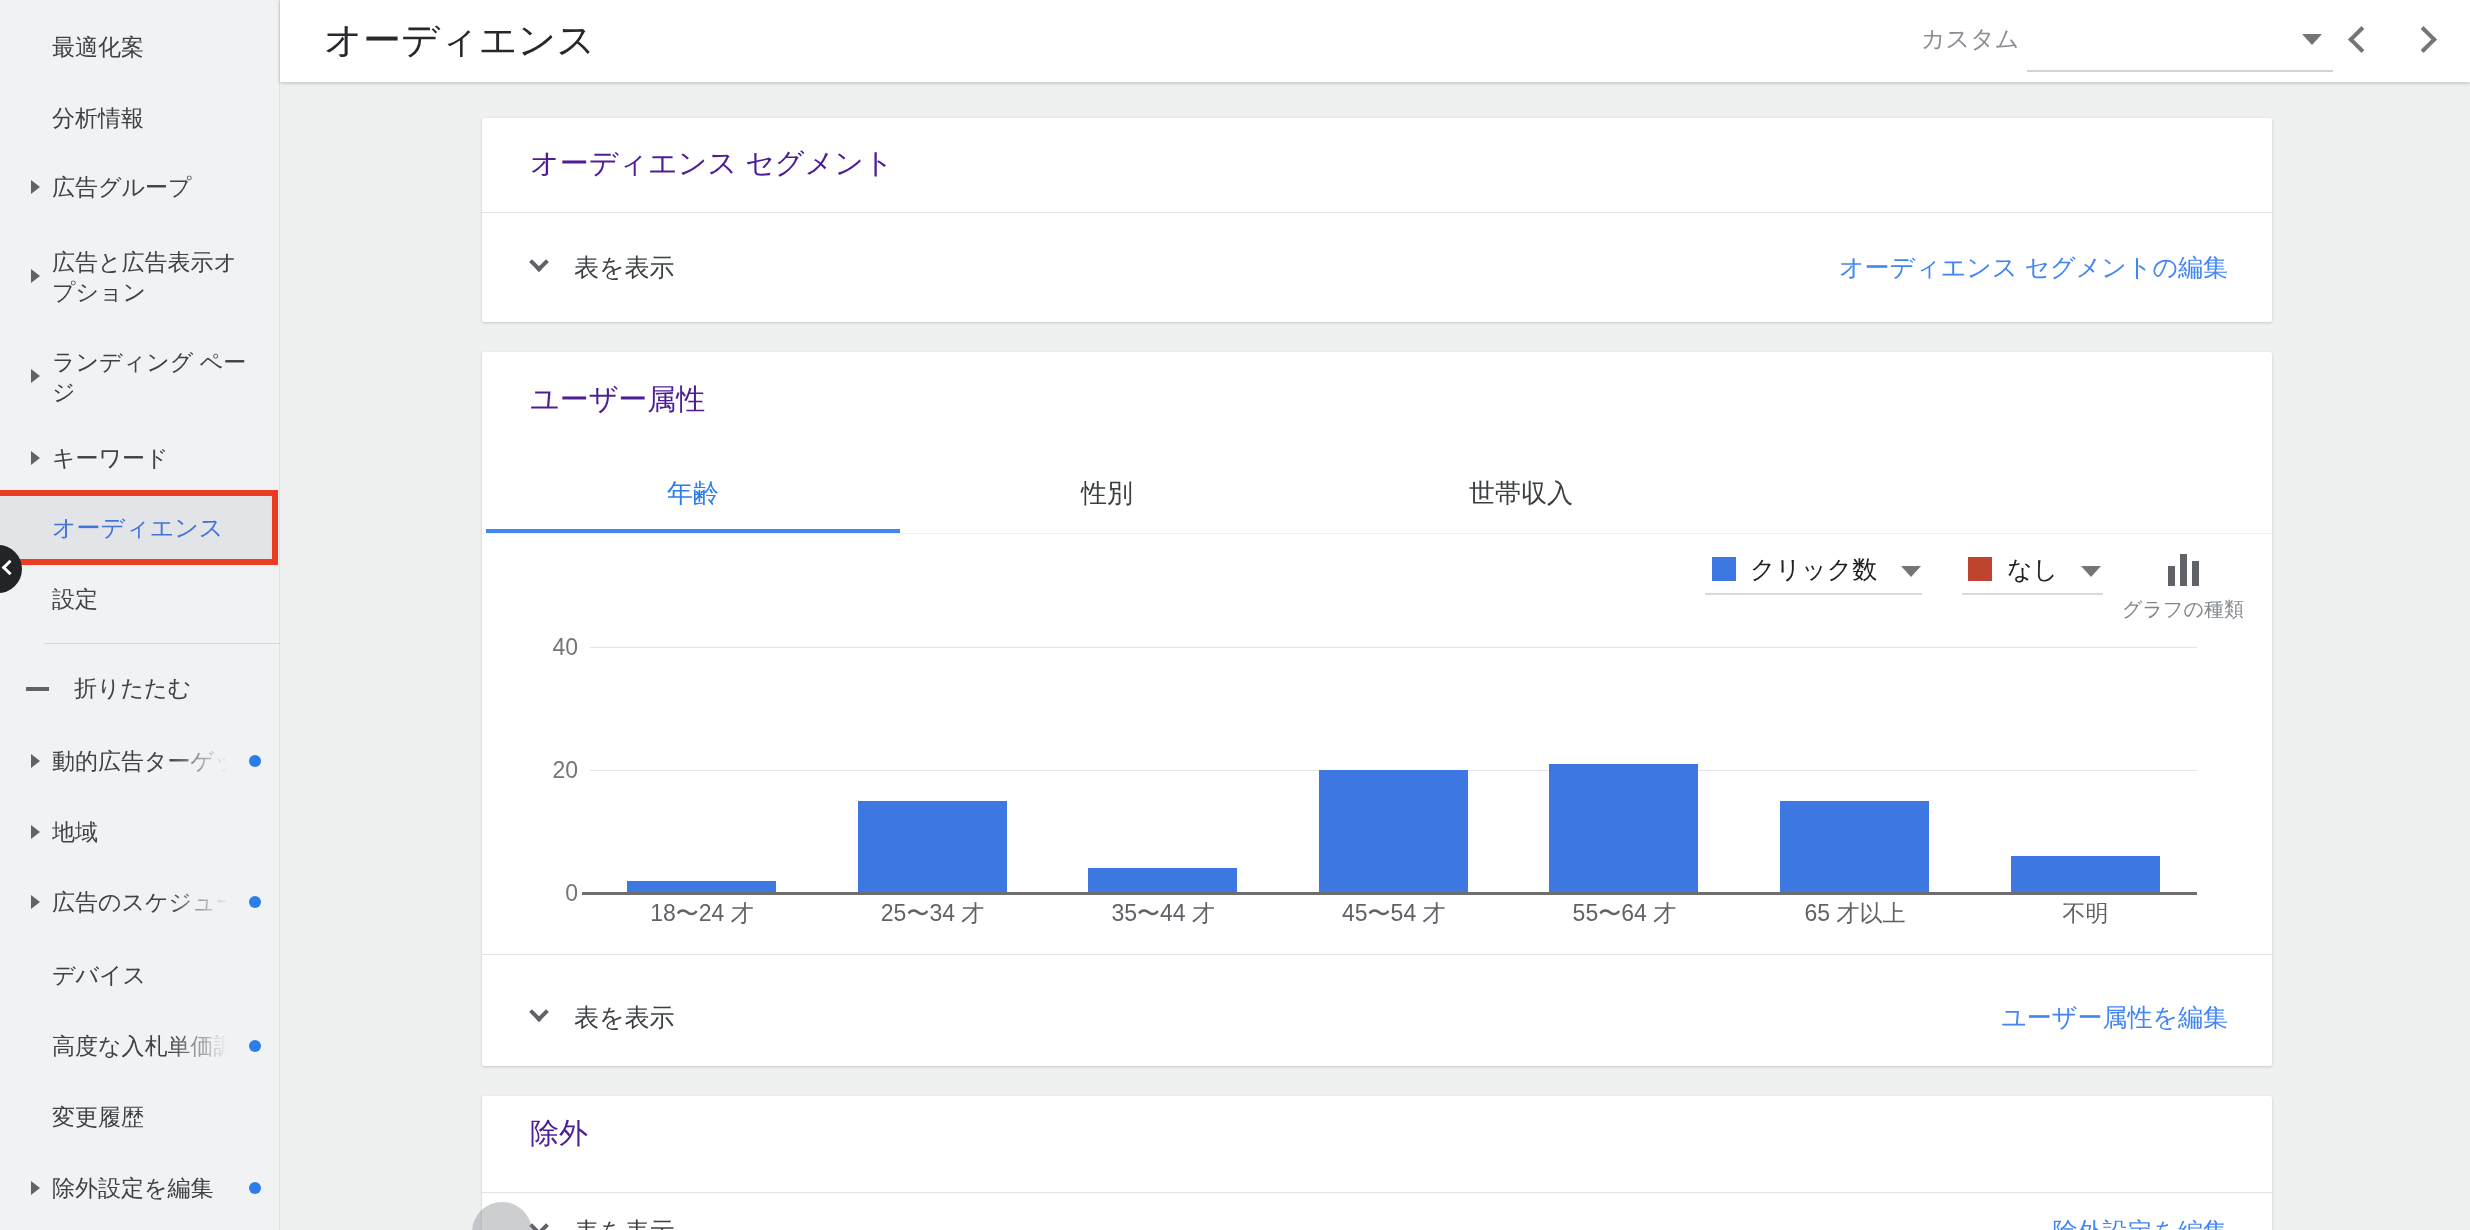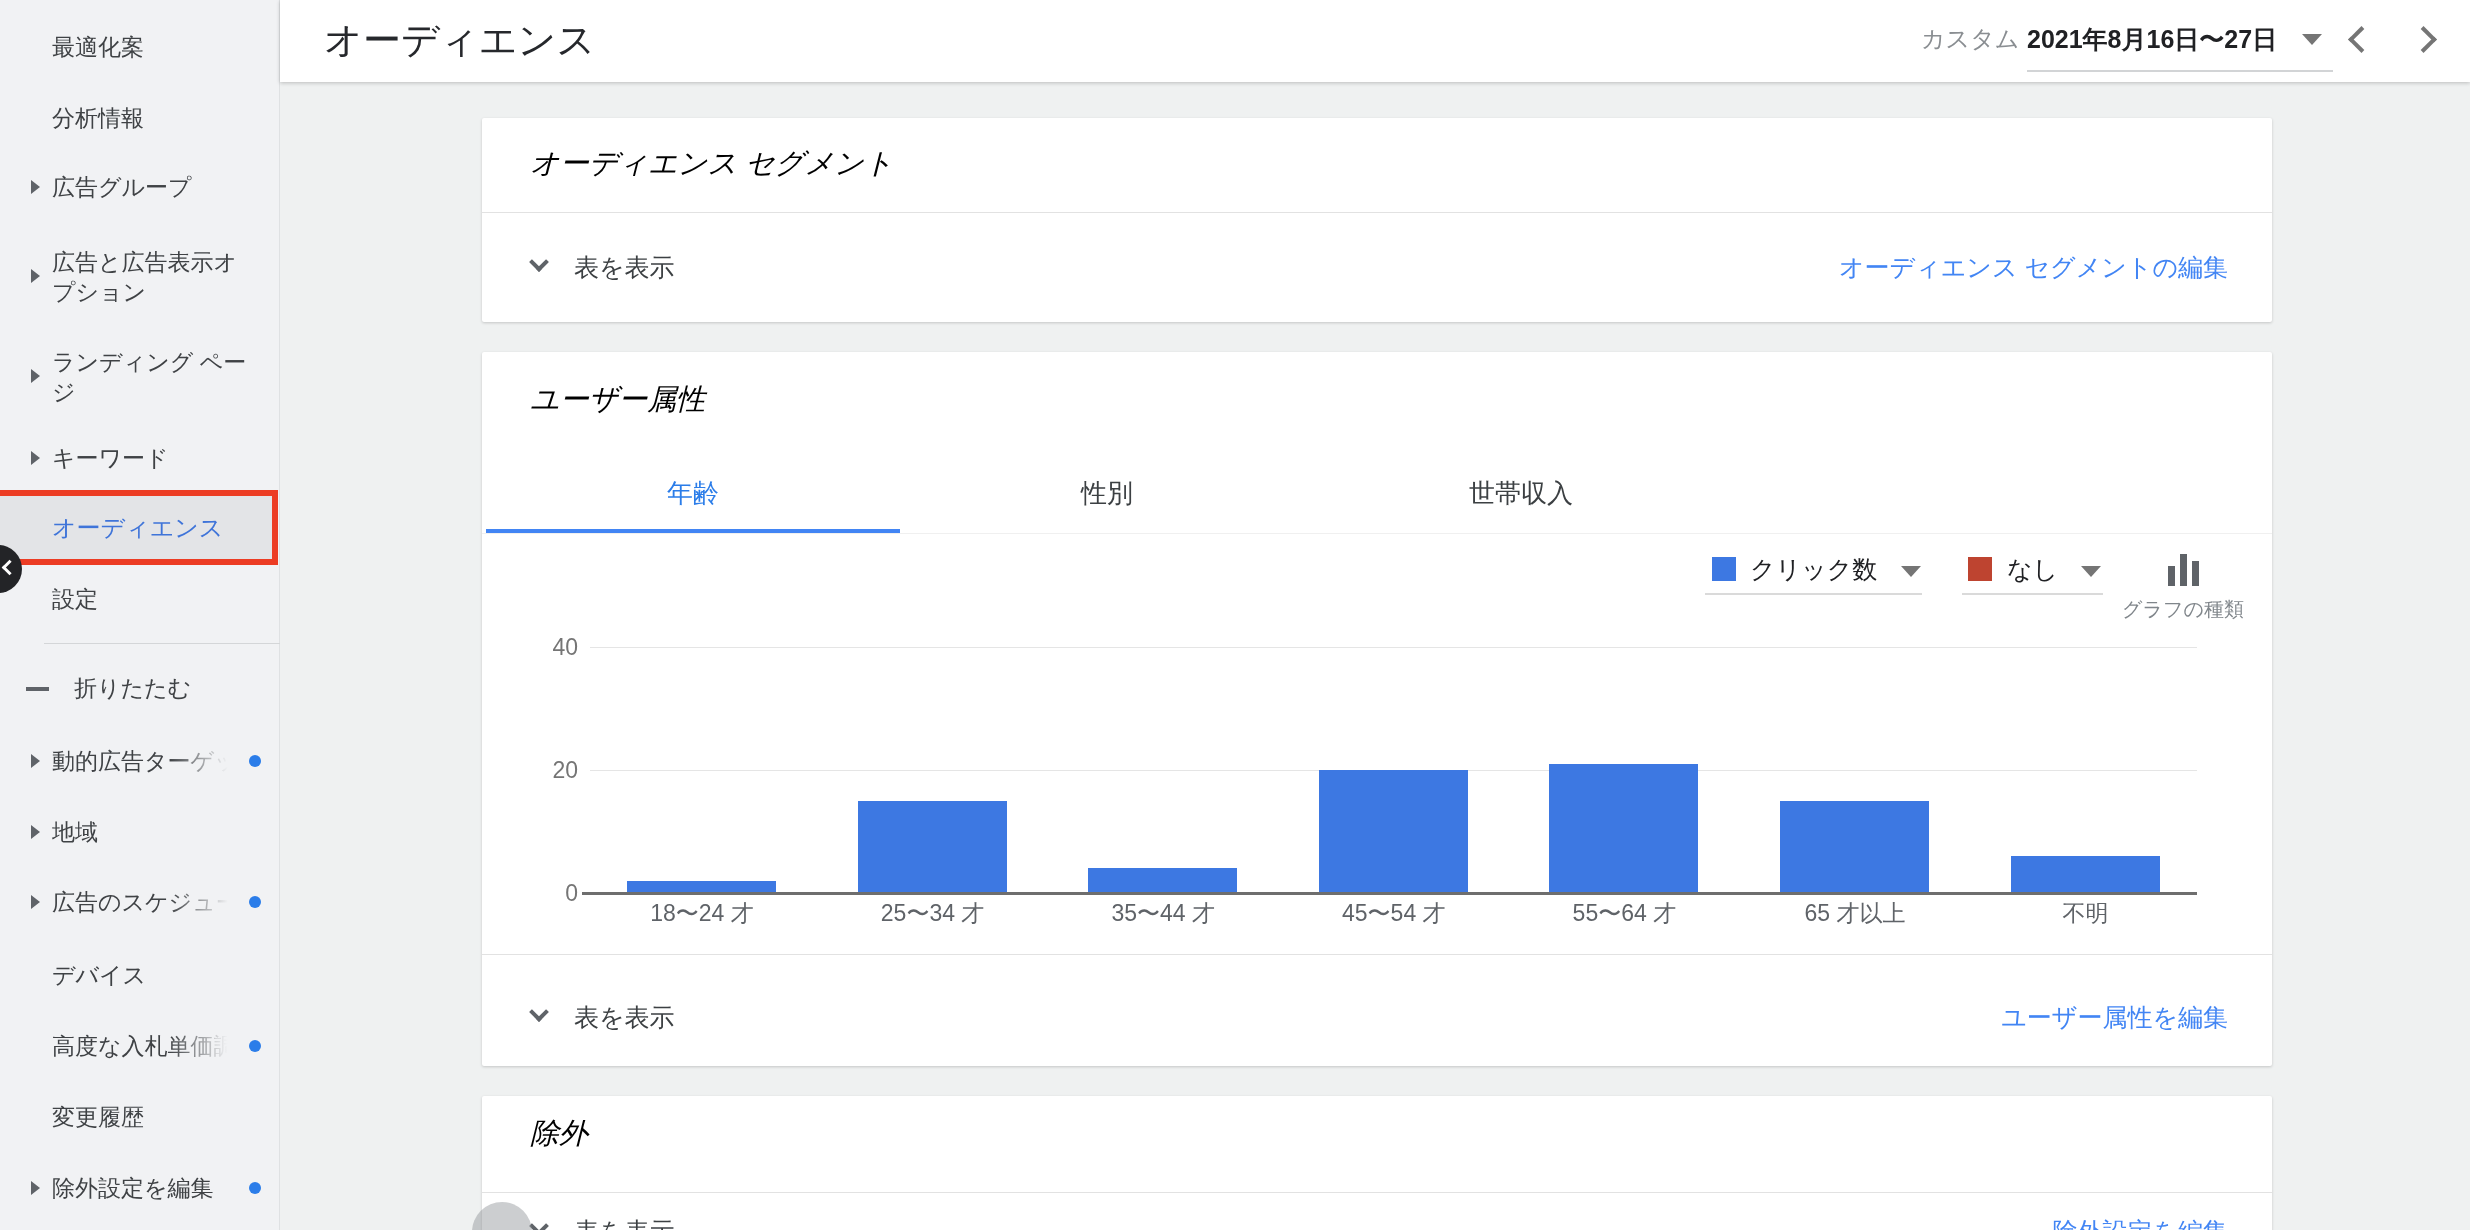"2021年8月16日〜27日" div { html: <div>2021年8月16日〜27日</div> -> none }
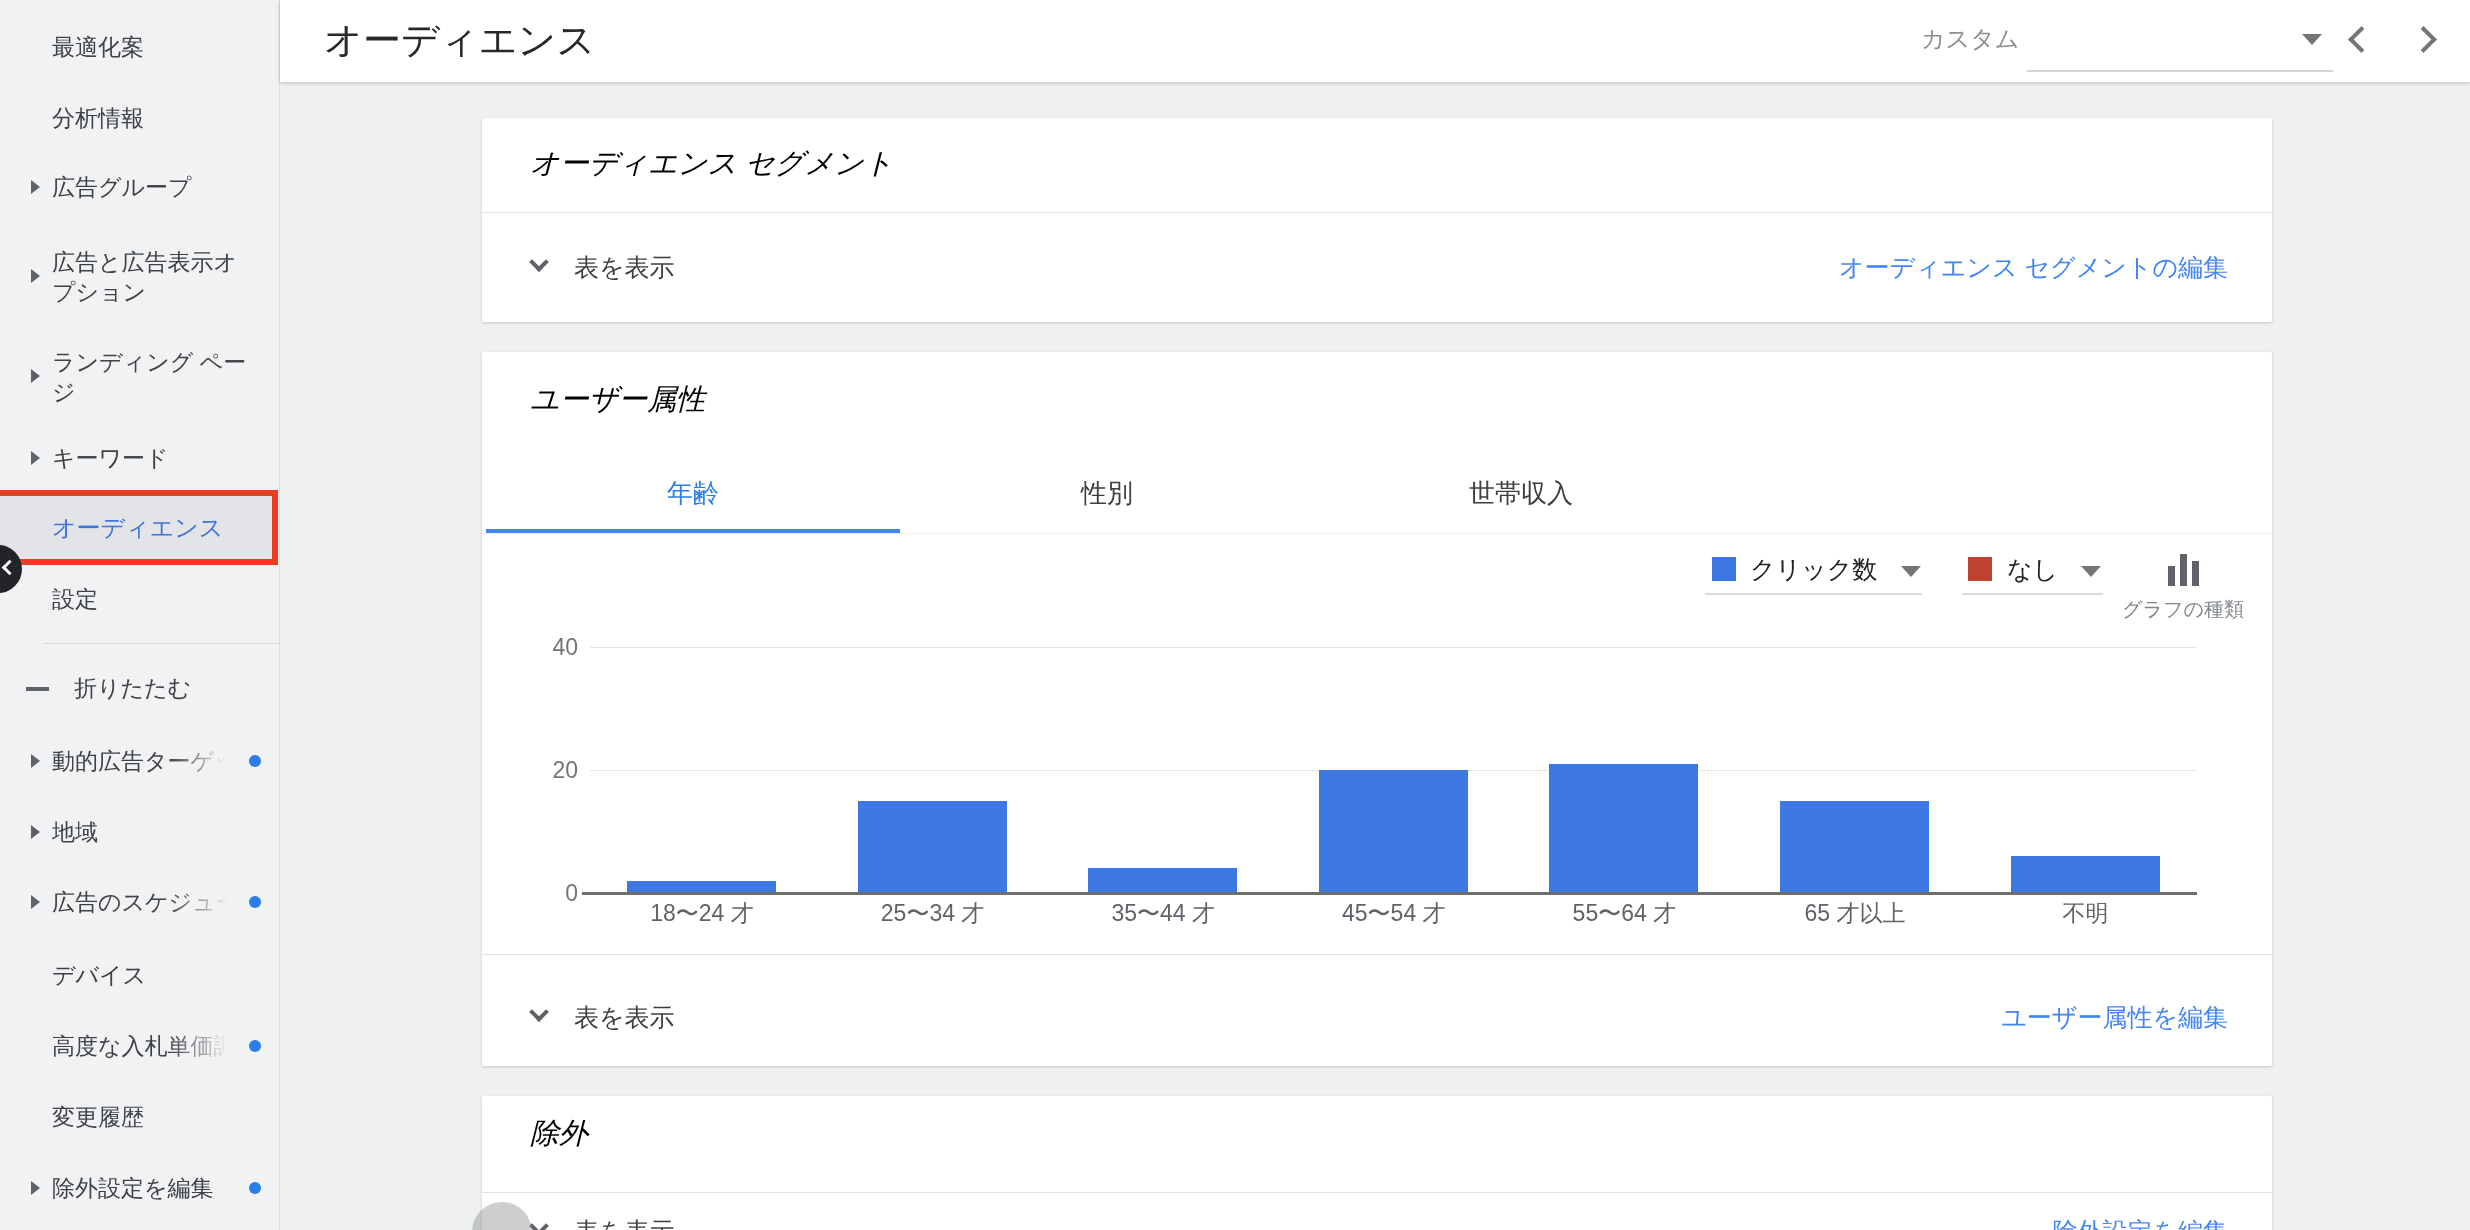"オーディエンス セグメント" .card-title { color: #000000 -> #4c1d95; font-style: italic -> none }
